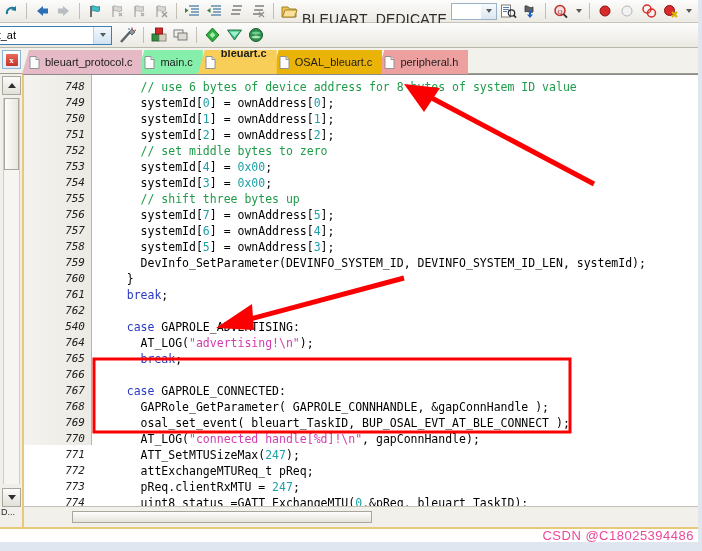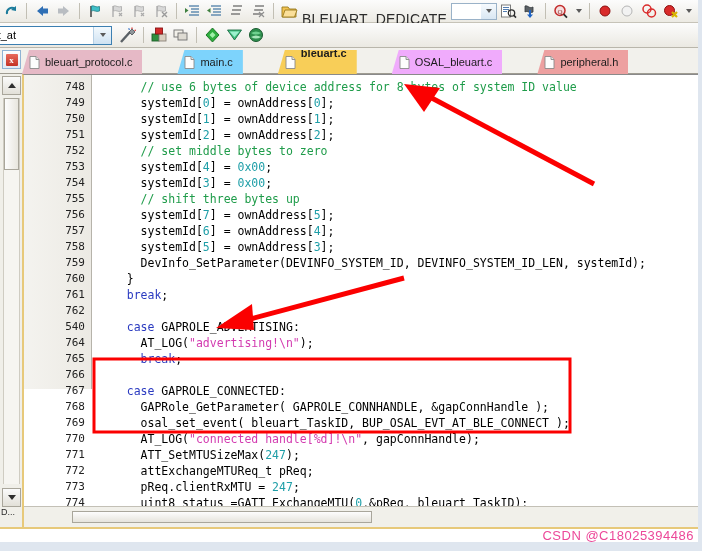"bleuart_protocol.c" #tabs { gap: 40px -> none }
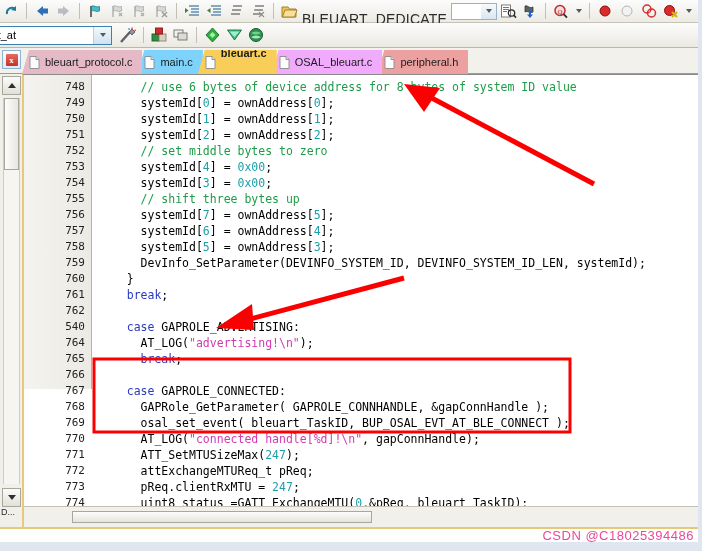"main.c" div.tab { background: #7dd3fc -> #86efac }
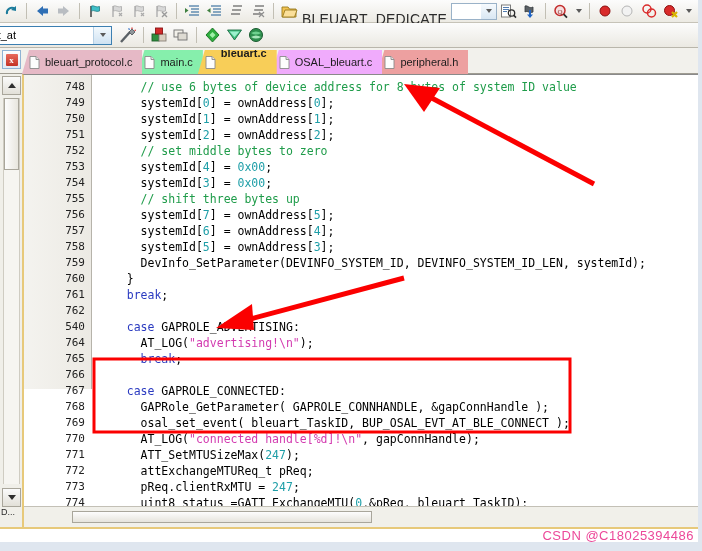"OSAL_bleuart.c" div.tab { background: #f0abfc -> #eab308 }
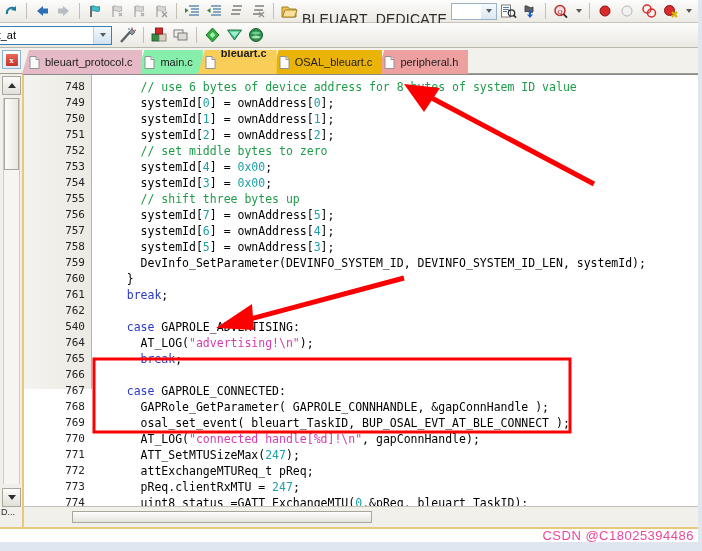"748" #gutter { font-style: none -> italic; height: 314px -> 370px }
